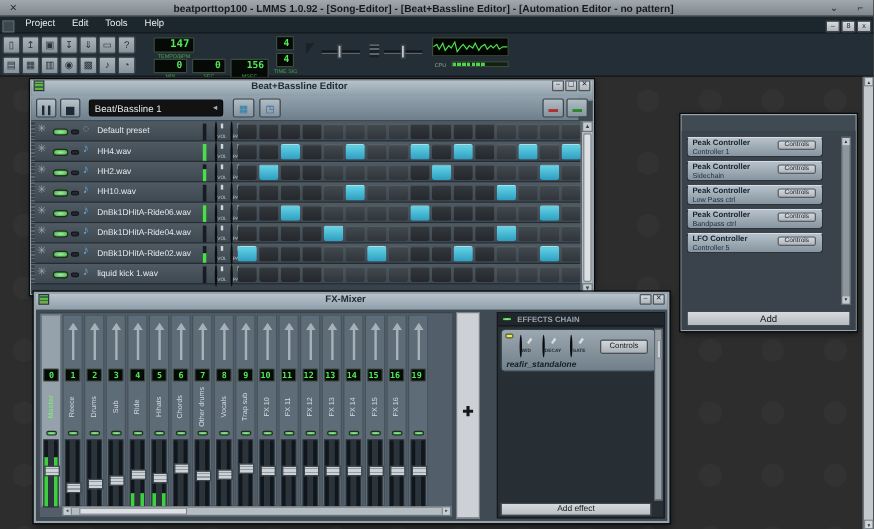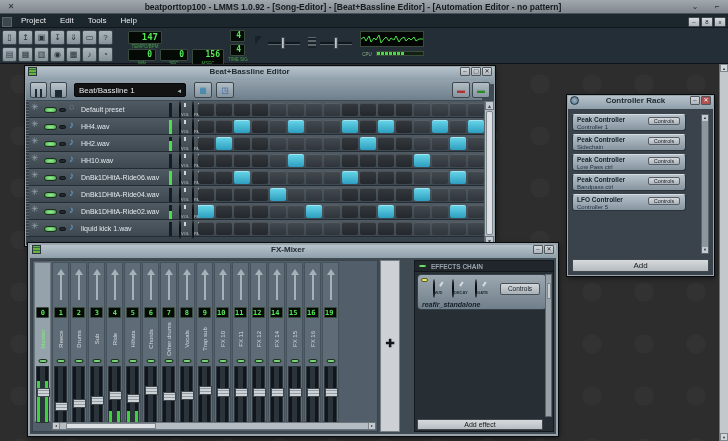"Controller Rack" div.wtitle { html: <div> <span></span> <span>Controller Rack</span> <span>–</span> <span>✕</span> </div> -> none }
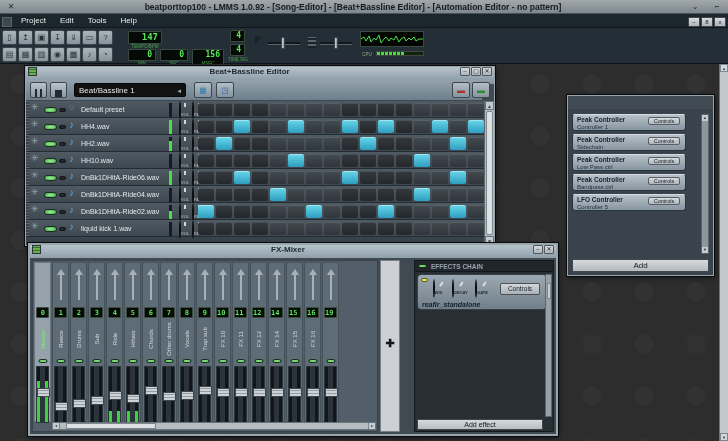"13" div.fx-strip { html: none -> <div> <span></span> <span></span> <div>13</div> <div> <span>FX 13</span> </div> <span></span> <div> <span> <i></i> </span> <span> <i></i> </span> <span></span> </div> </div> }
